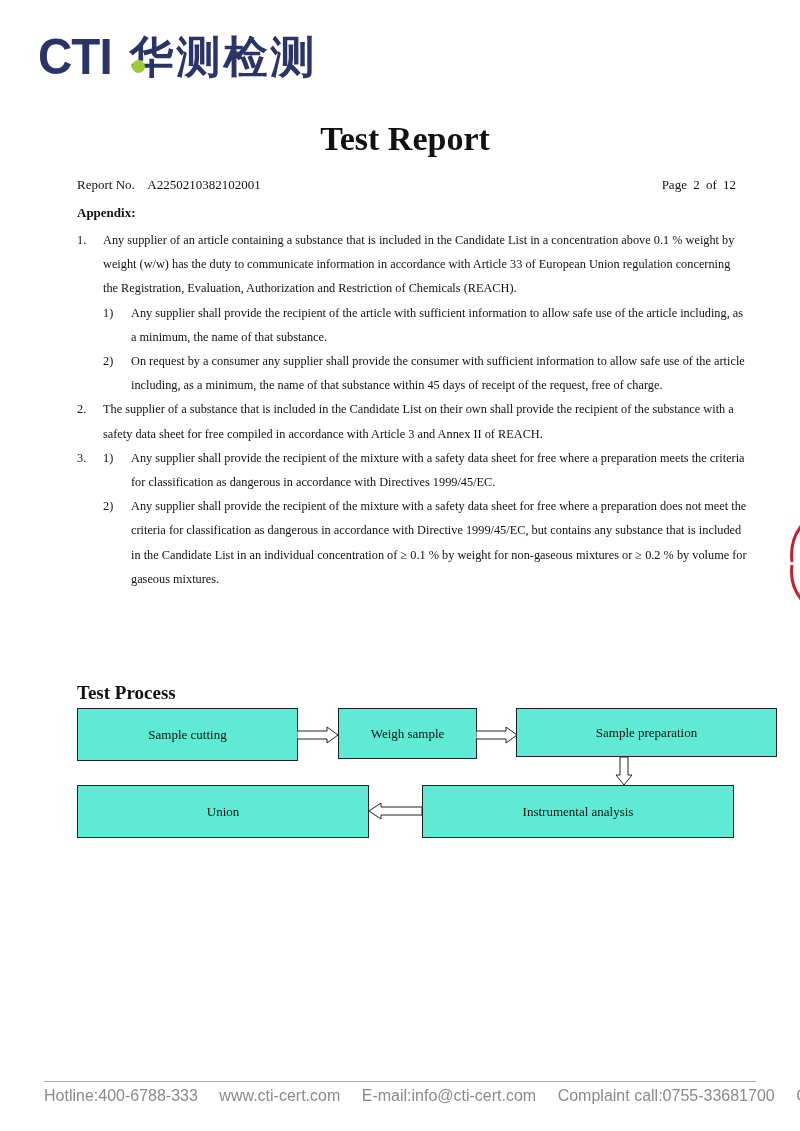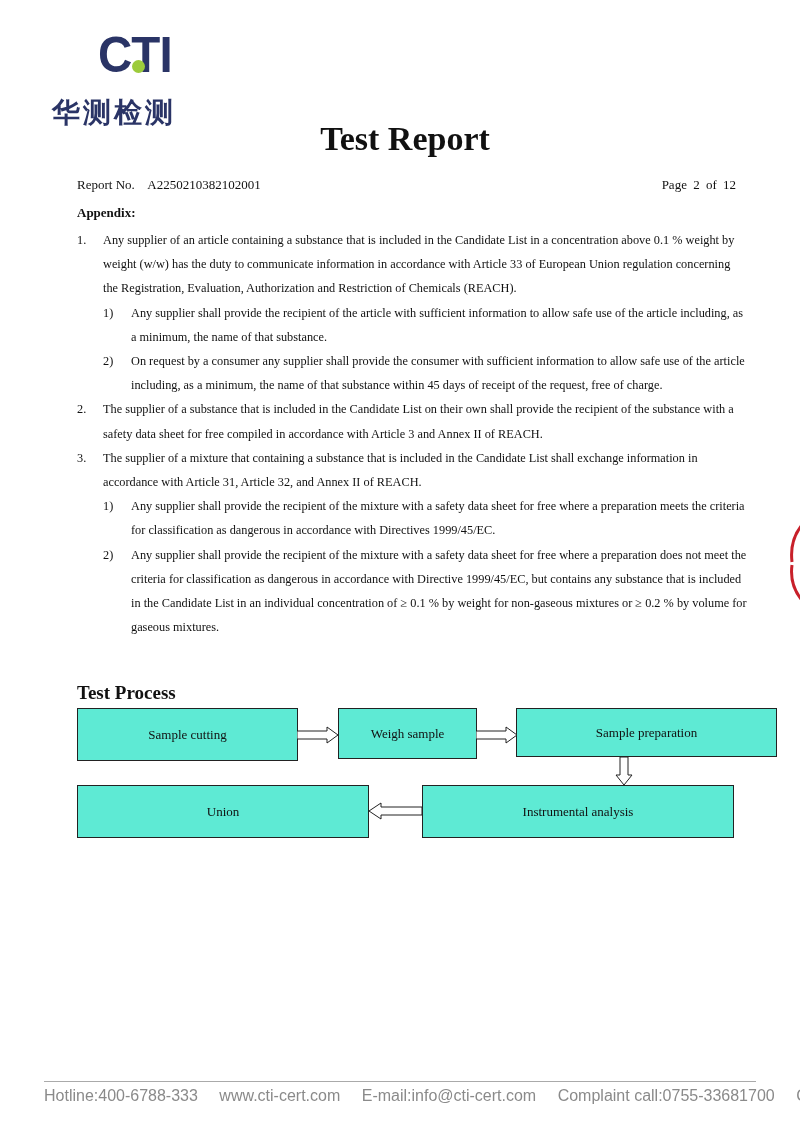"CTI" .logo { flex-direction: column -> none }
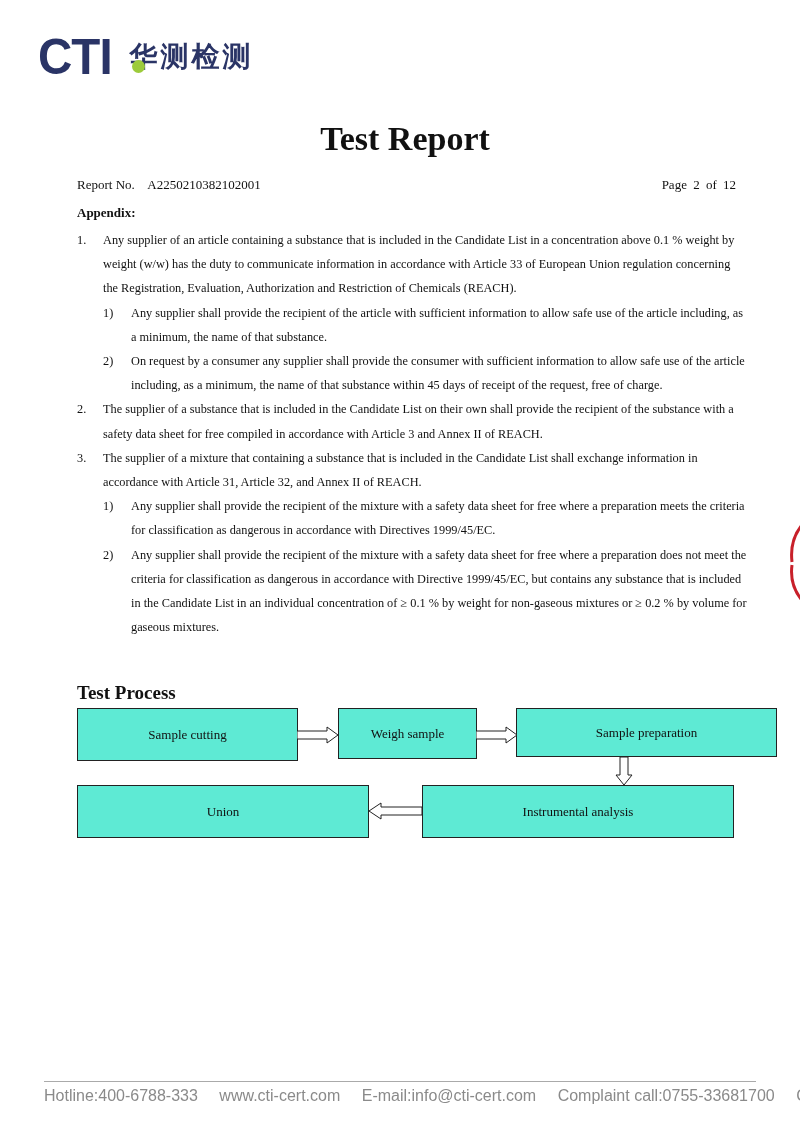"华测检测" .logo-cn { font-size: 28px -> 44px }
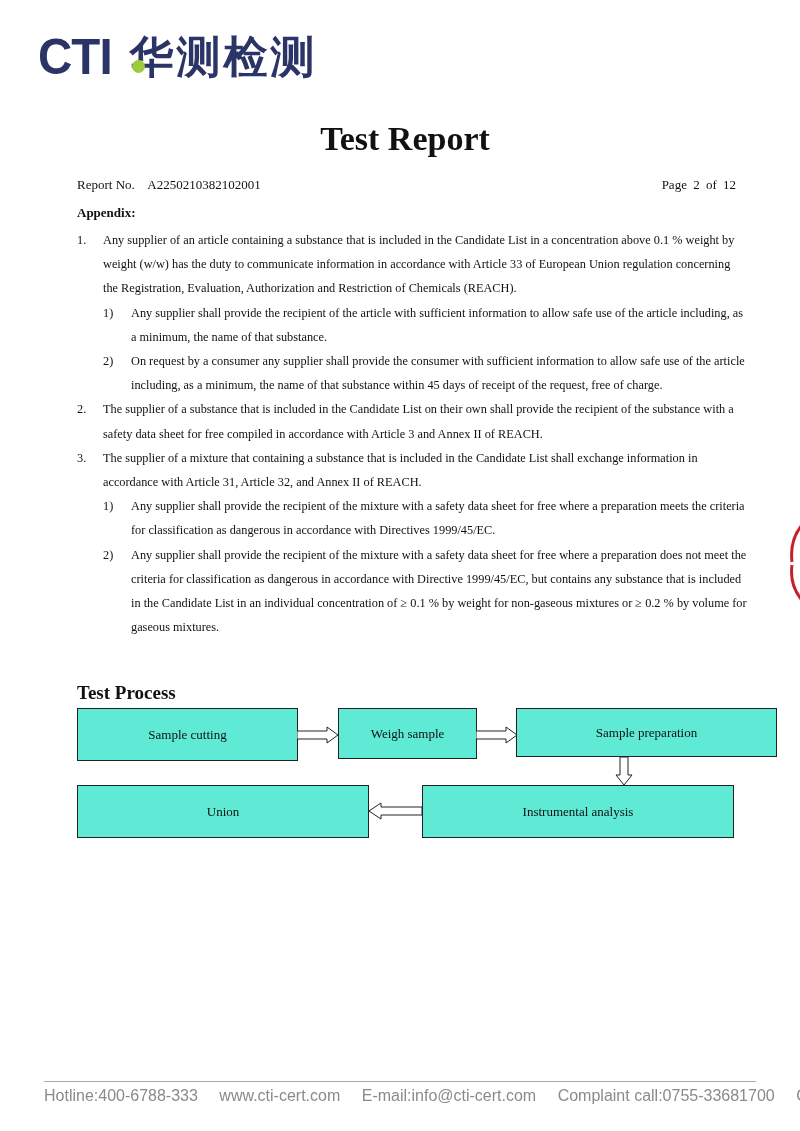"The supplier of a mixture" span { html: <span>The supplier of a mixture that containing a substance that is included in the Candidate List shall exchange information in accordance with Article 31, Article 32, and Annex II of REACH.</span> -> none }
